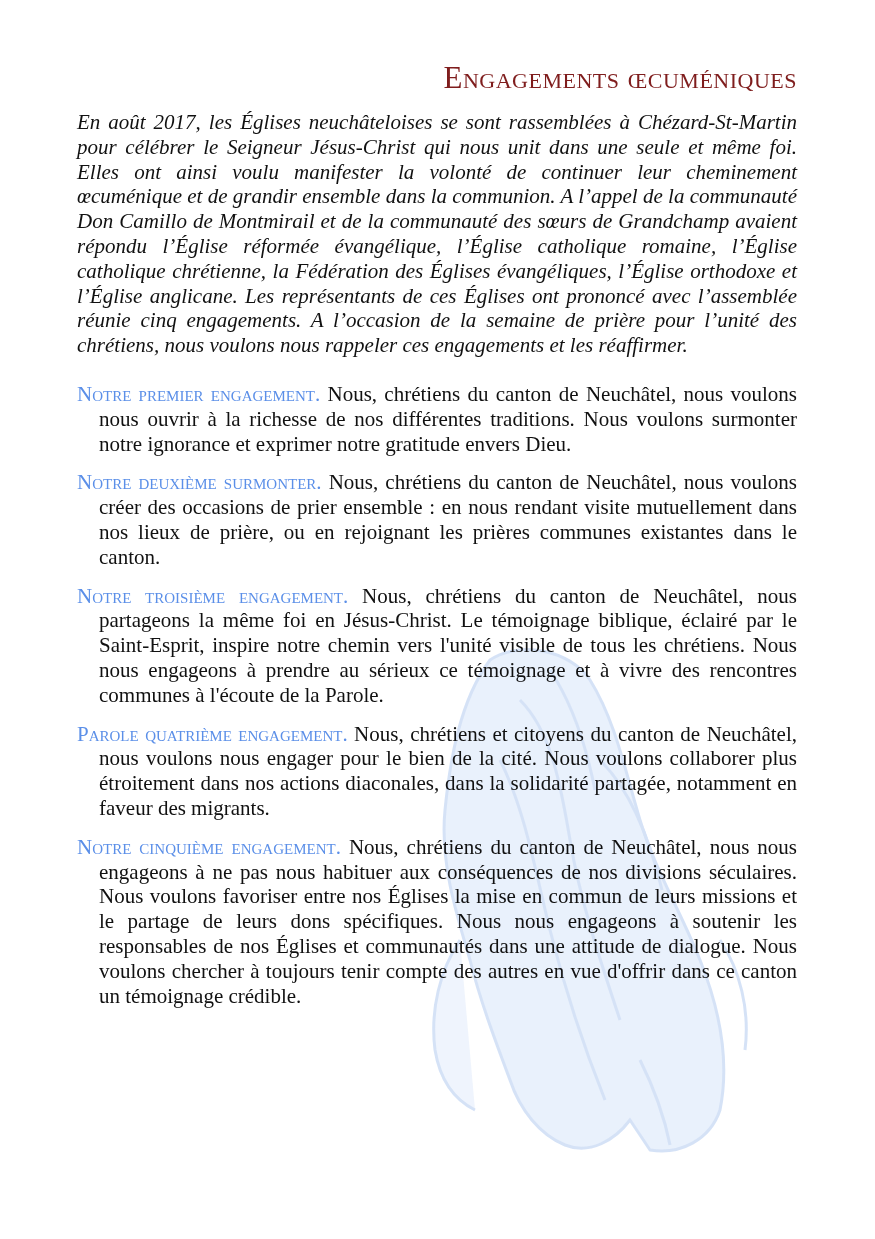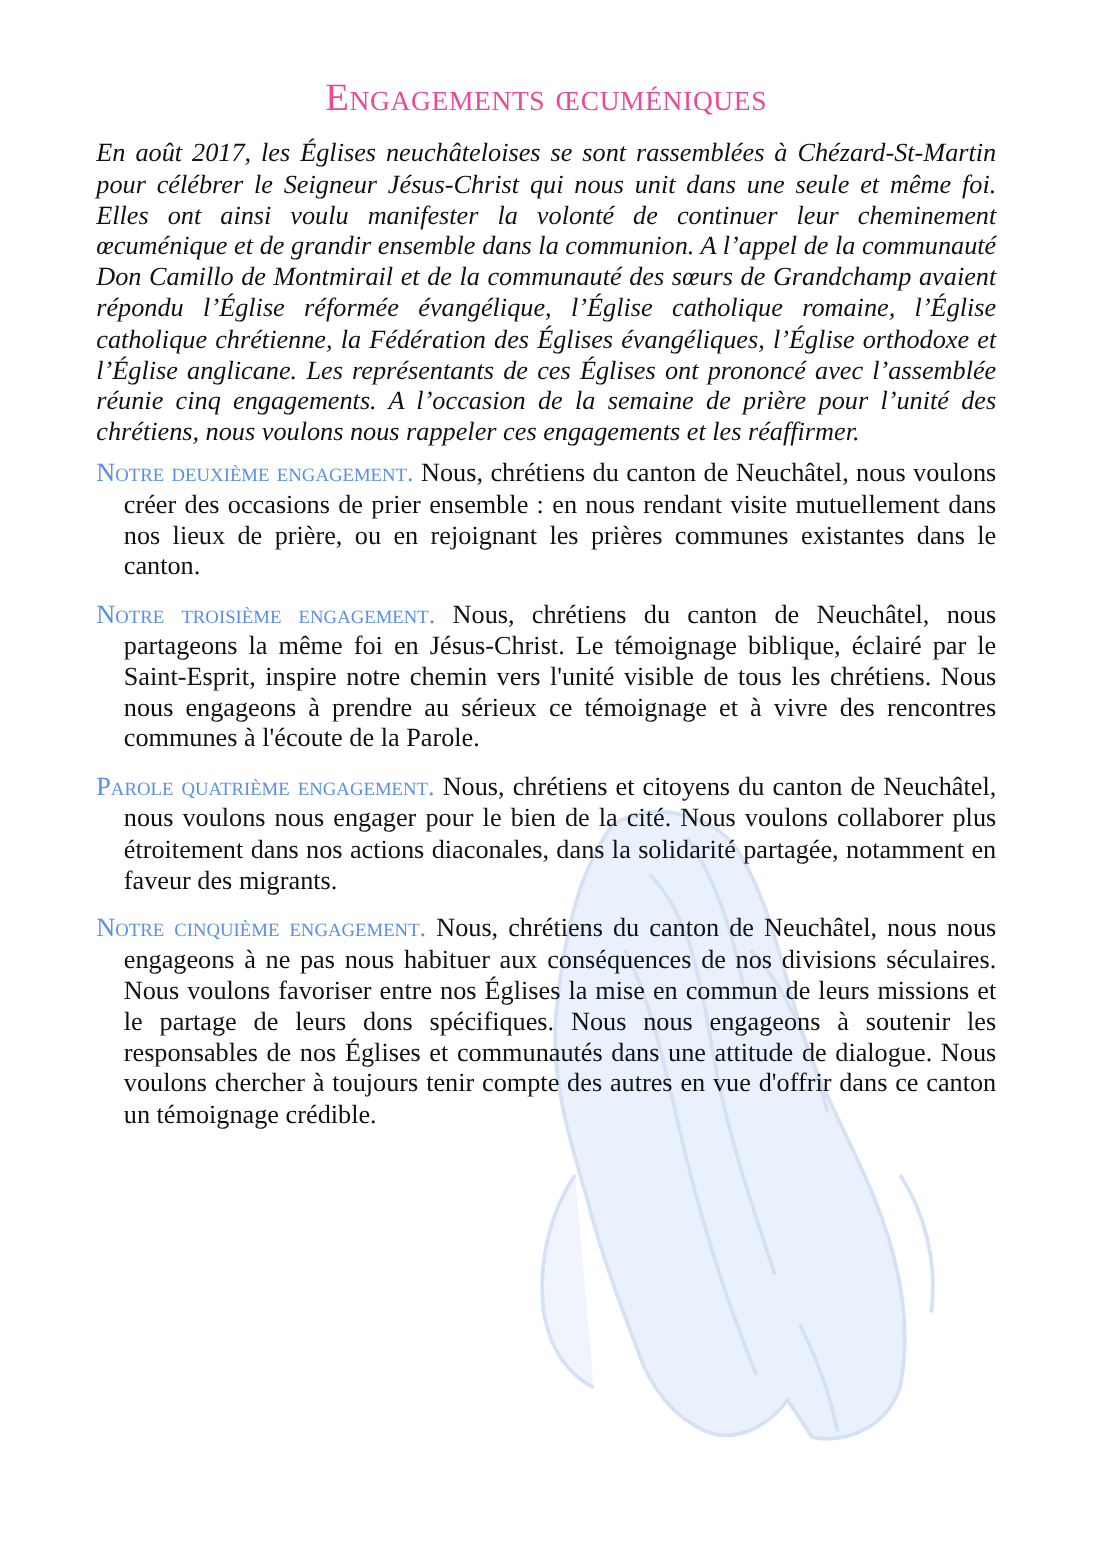"Engagements œcuméniques" .title { color: #ec4899 -> #7f1d1d; text-align: center -> right }
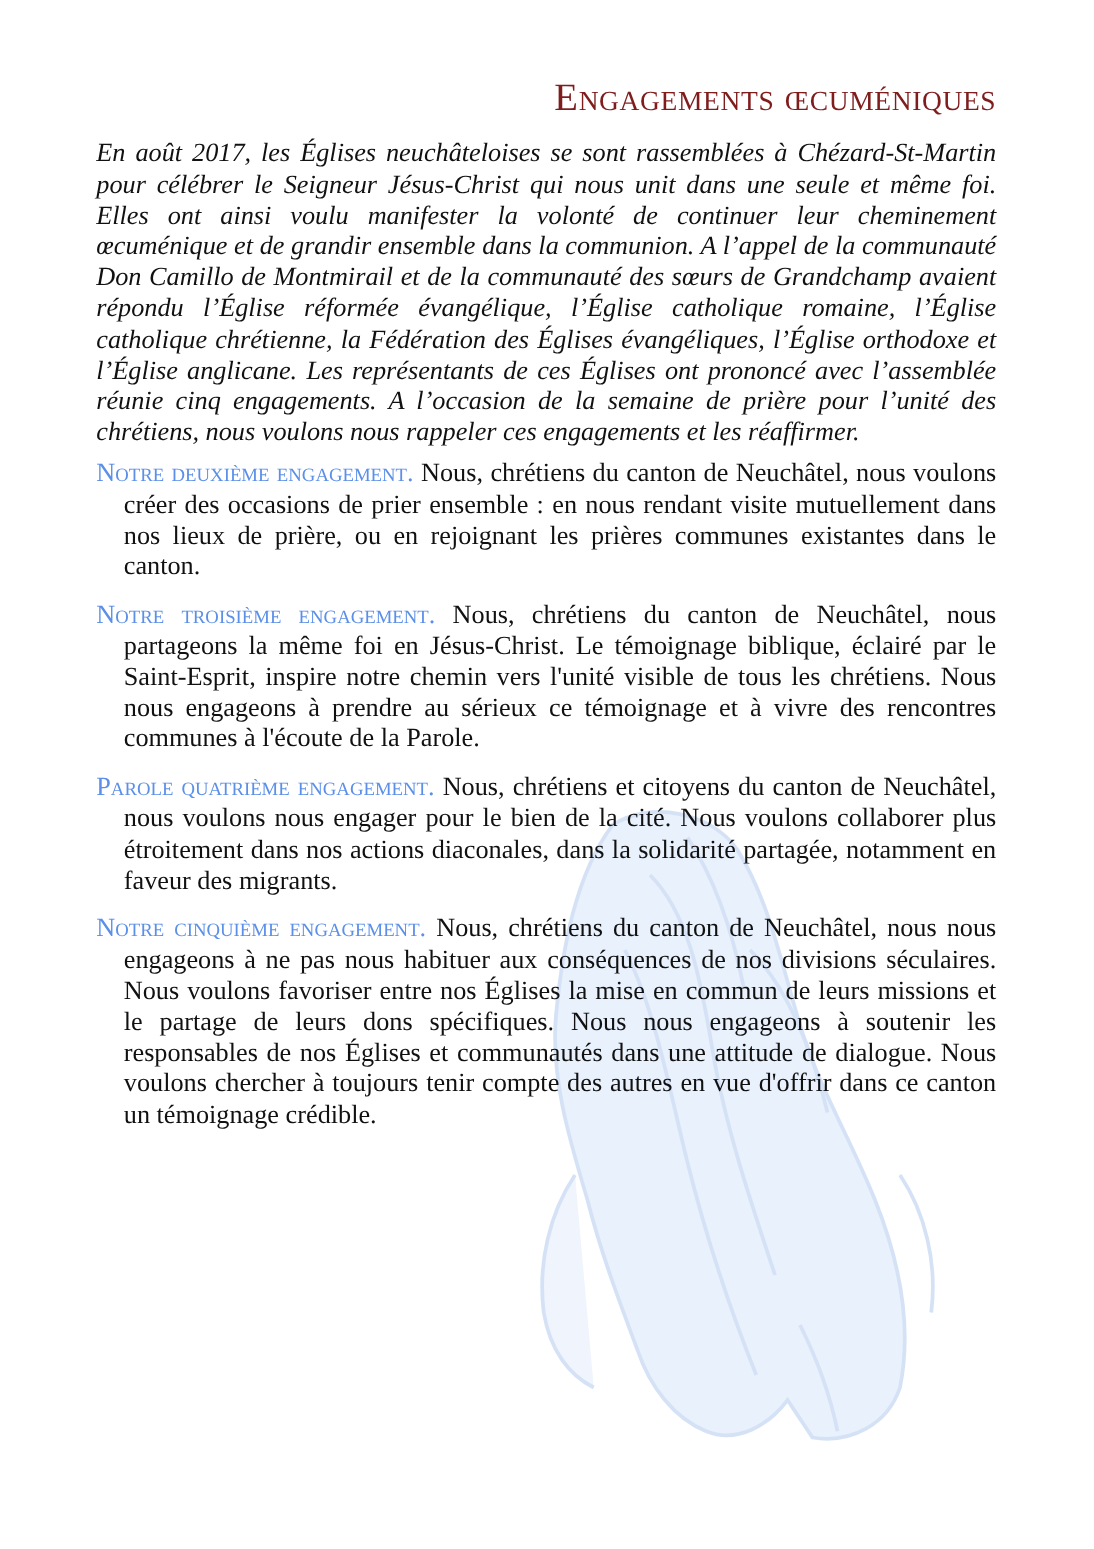"En août 2017, les Églises" .intro { margin: 0 0 8px 0 -> 0 0 24px 0 }
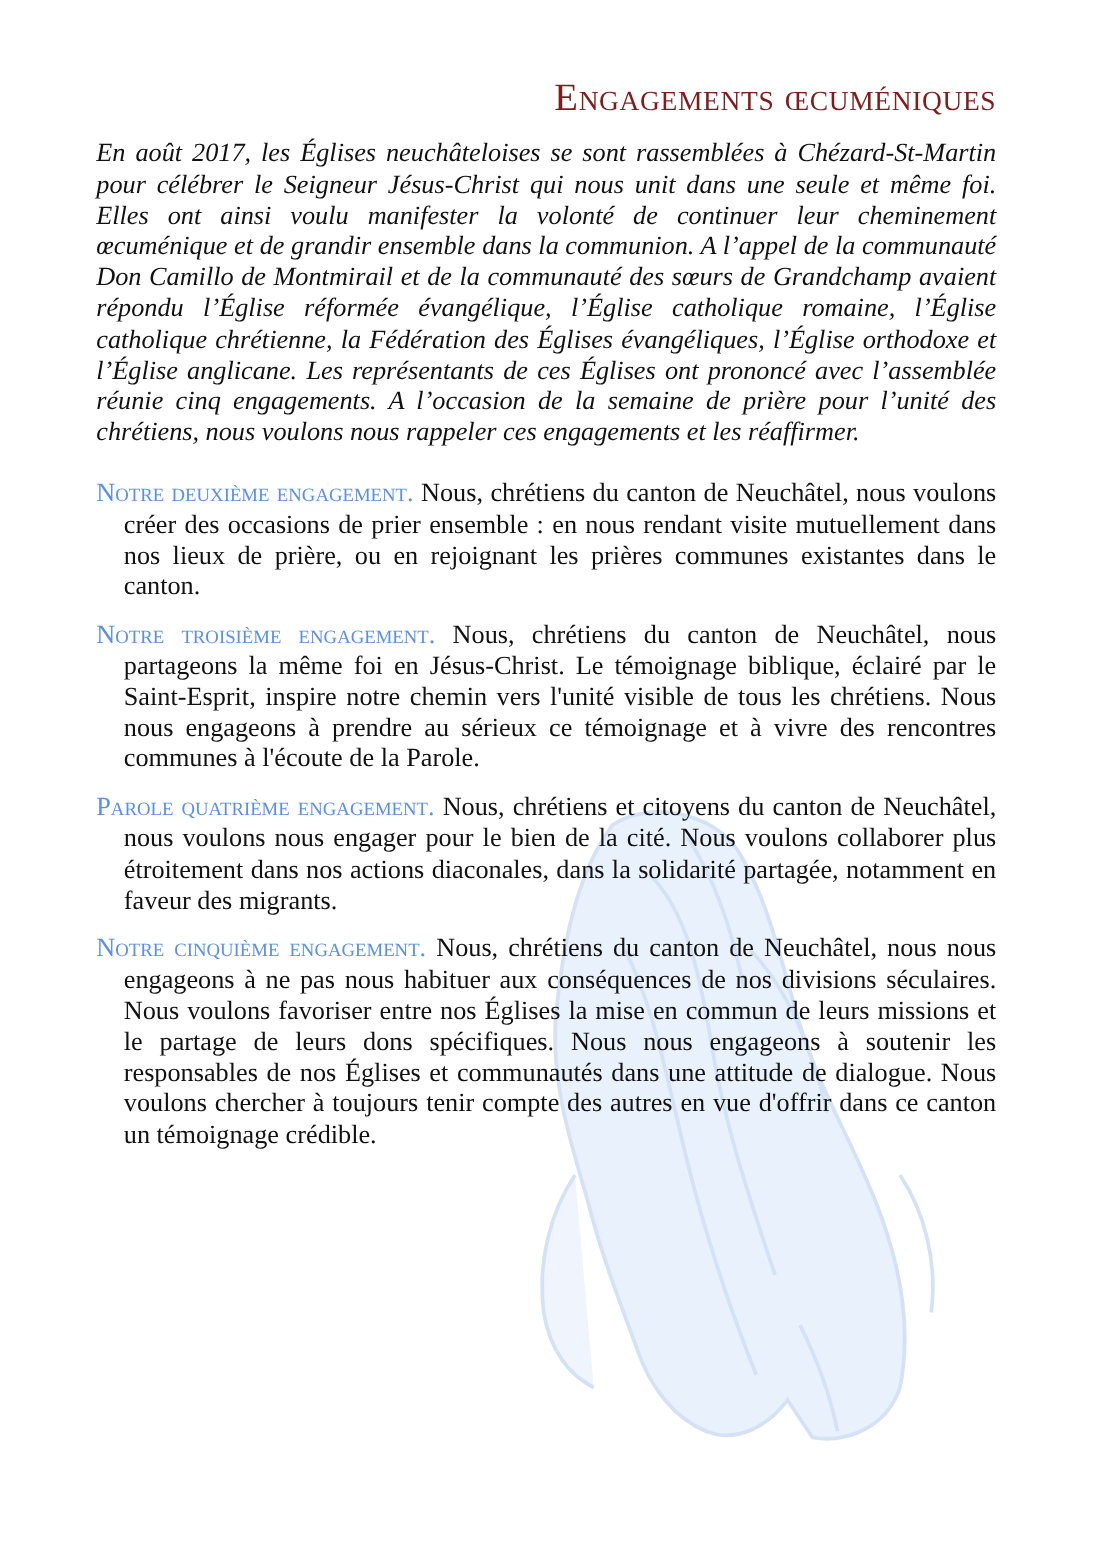"Notre premier engagement. Nous," p.engagement { html: none -> <p><span>Notre premier engagement.</span><span> Nous, chrétiens du canton de Neuchâtel, nous voulons nous ouvrir à la richesse de nos différentes traditions. Nous voulons surmonter notre ignorance et exprimer notre gratitude envers Dieu.</span></p> }
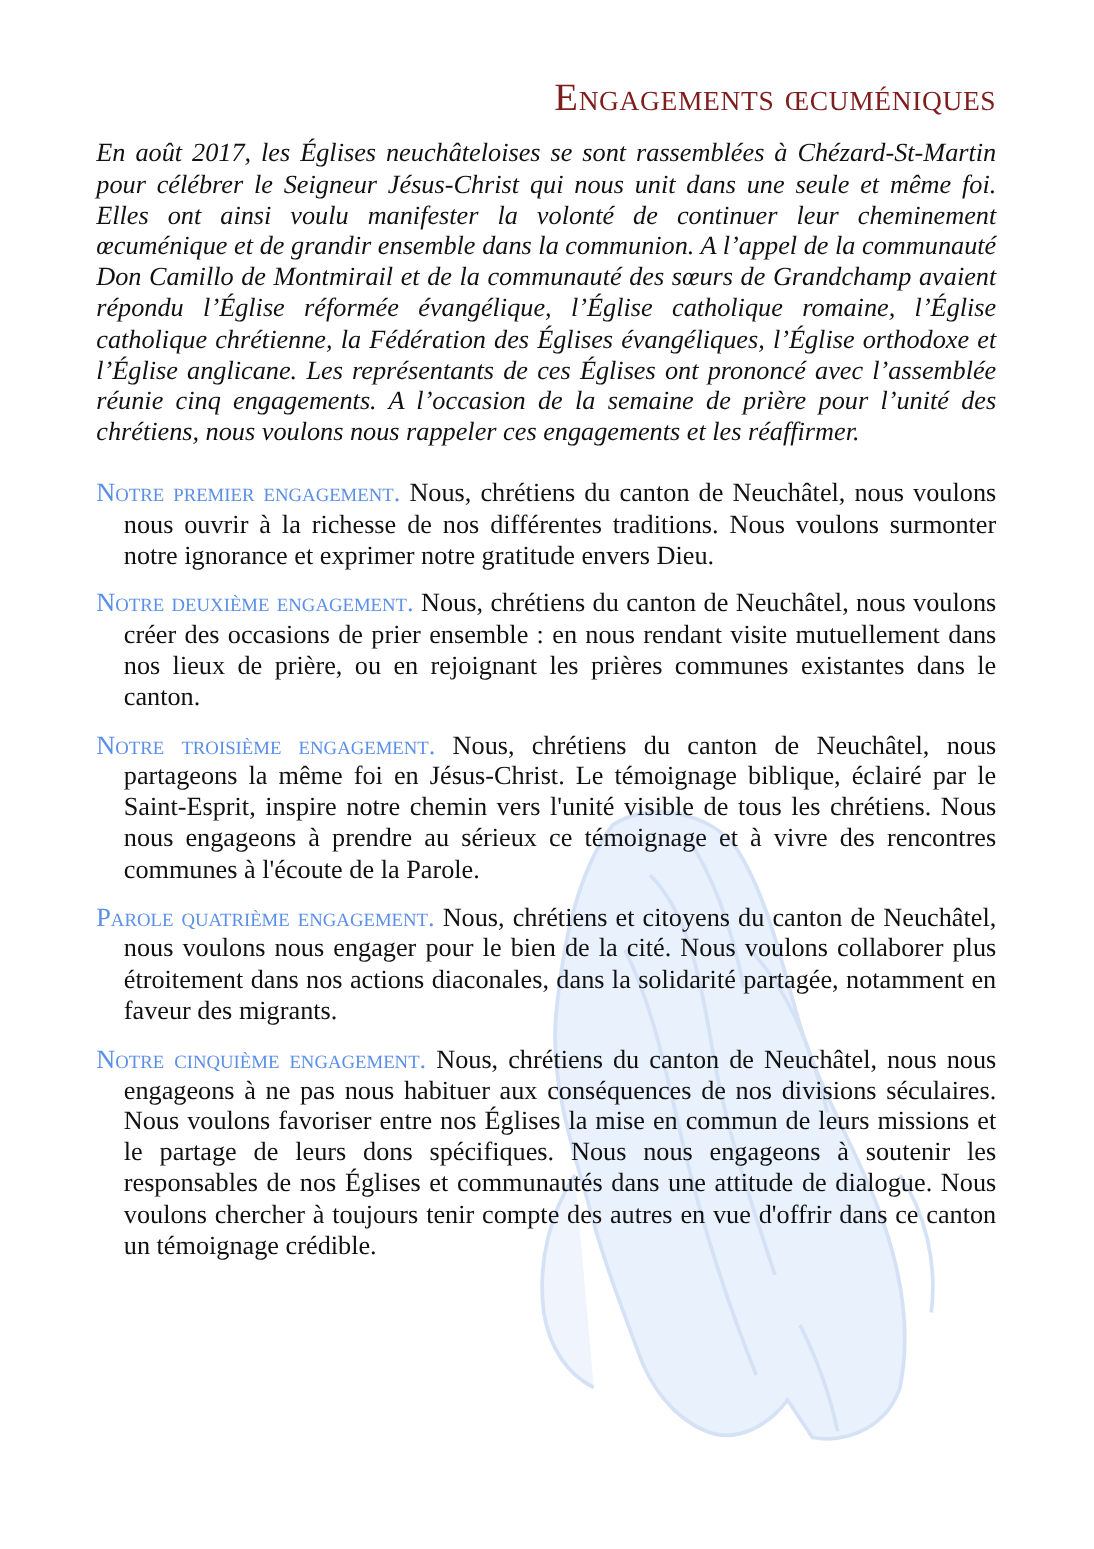"Notre deuxième engagement." span.eng-heading { text: engagement -> surmonter }
